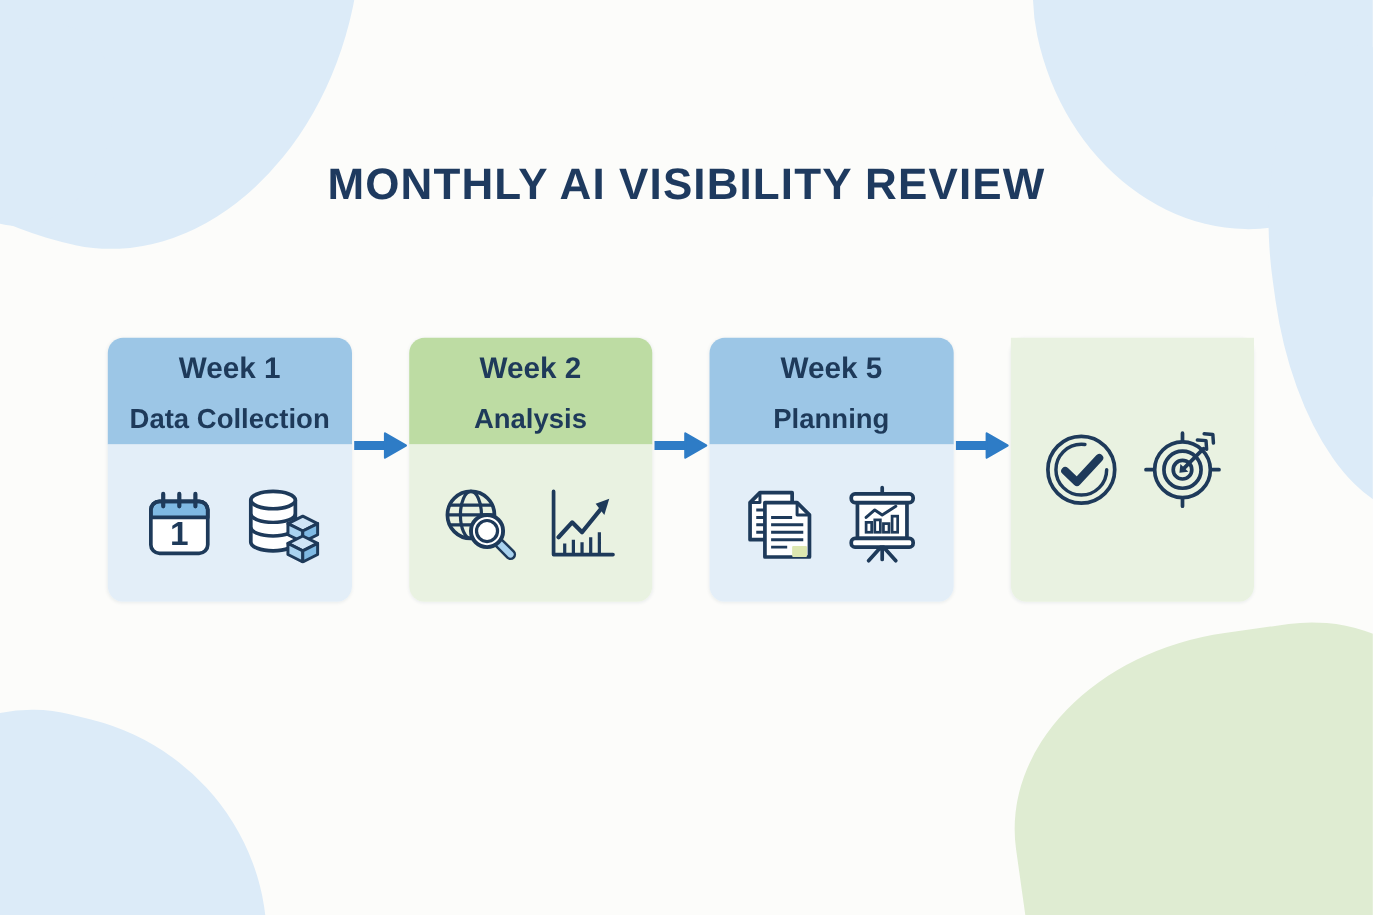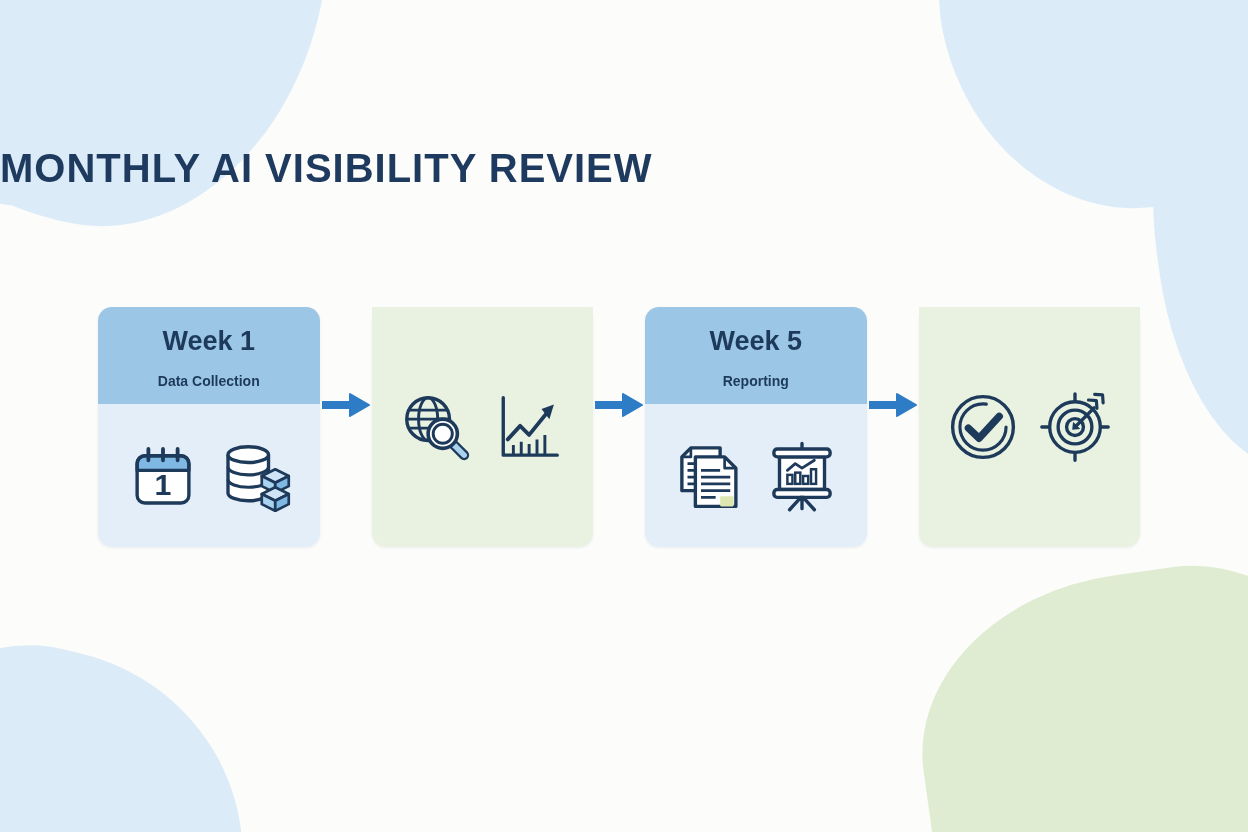"MONTHLY AI VISIBILITY REVIEW" .title { text-align: left -> center }
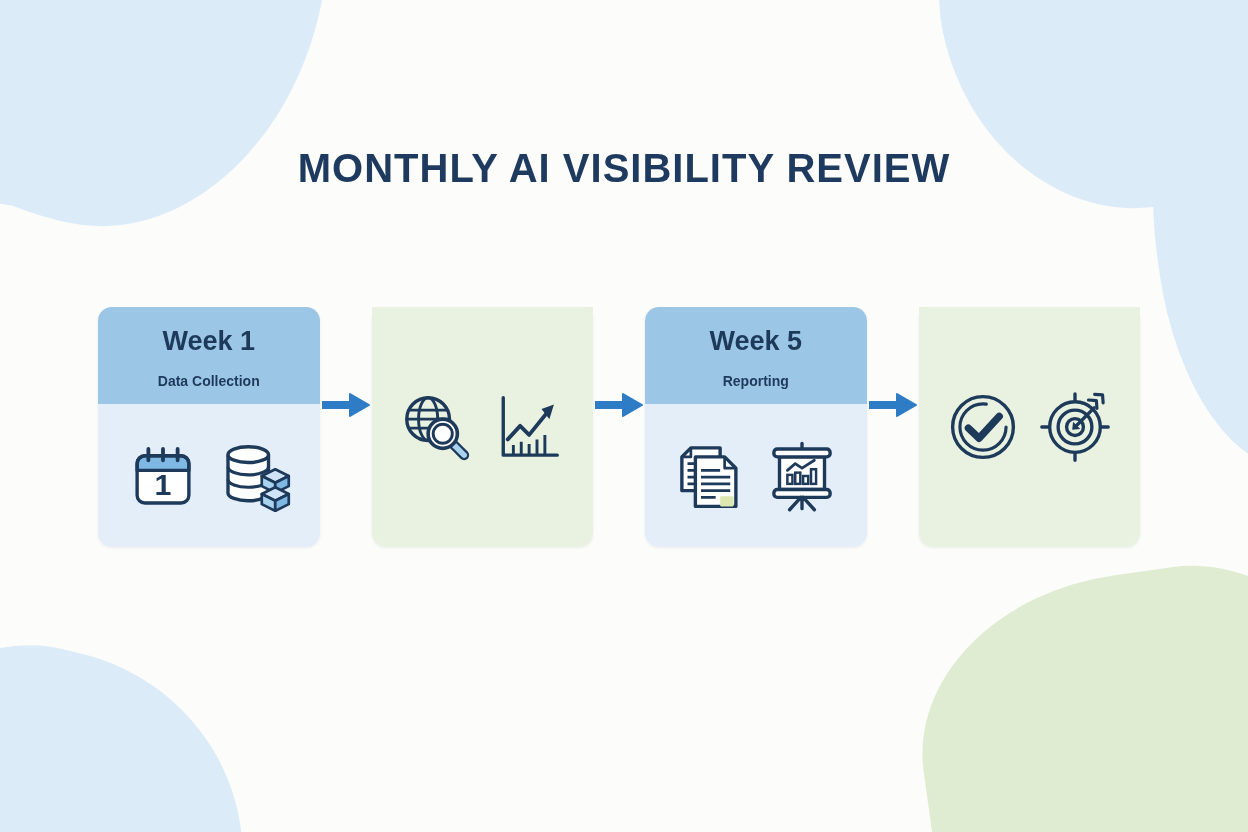"Week 2" div.card-header { html: none -> <div> <div>Week 2</div> <div>Analysis</div> </div> }
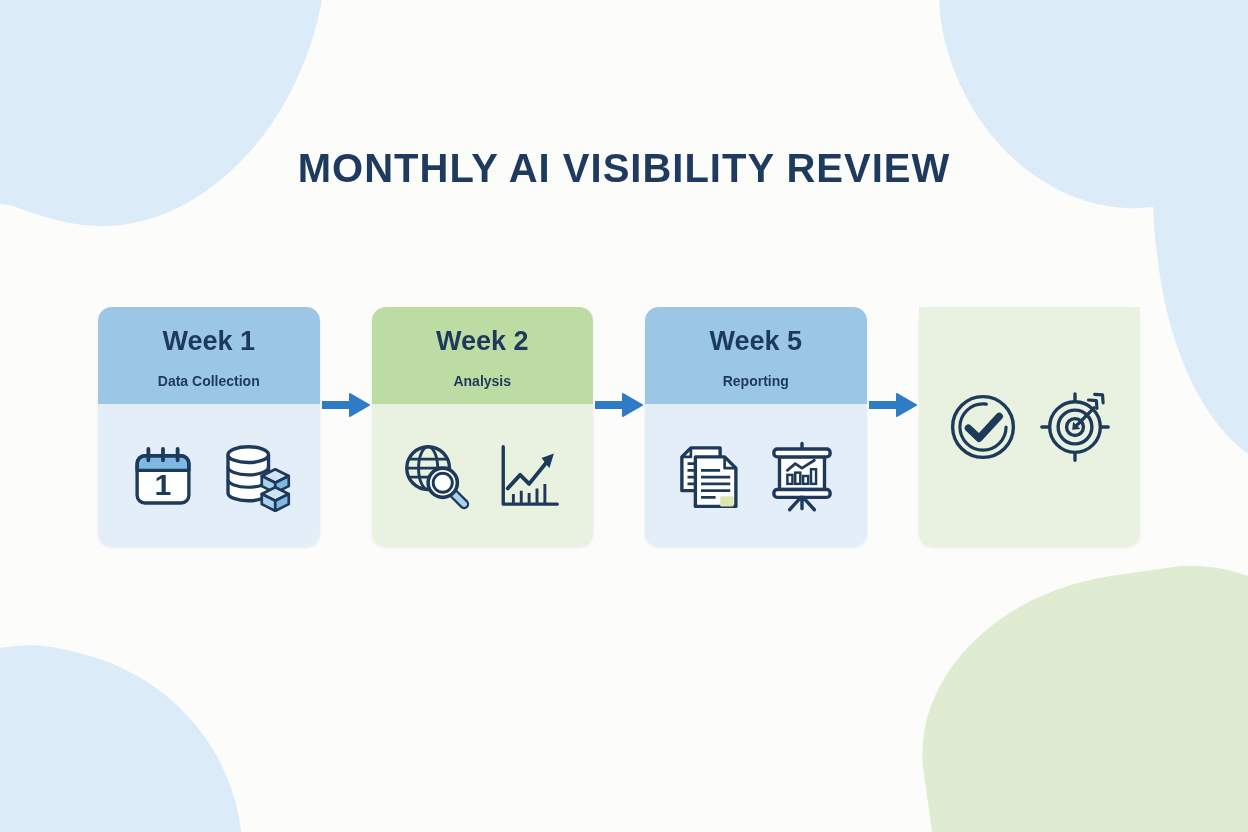"Data Collection" .step-label { font-size: 14px -> 25px }
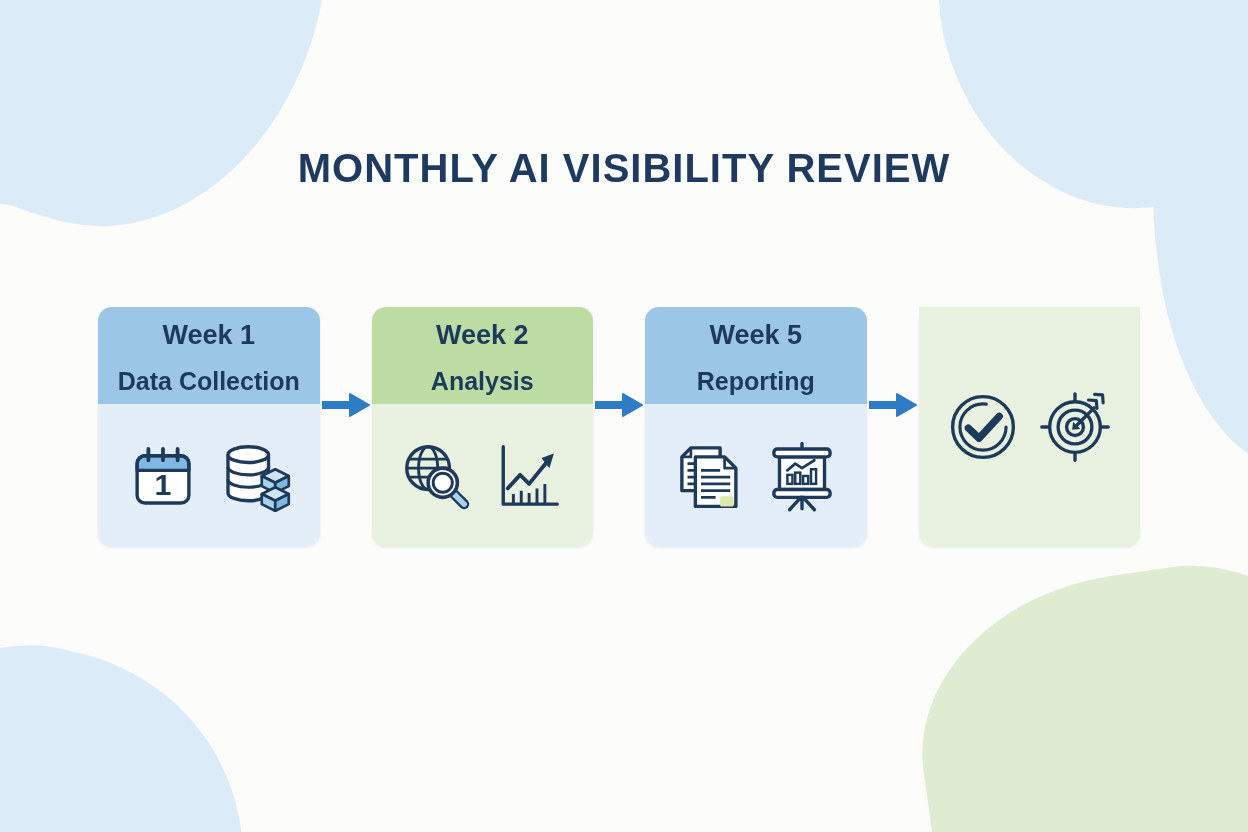"Reporting" div.step-label { text: Reporting -> Planning }
